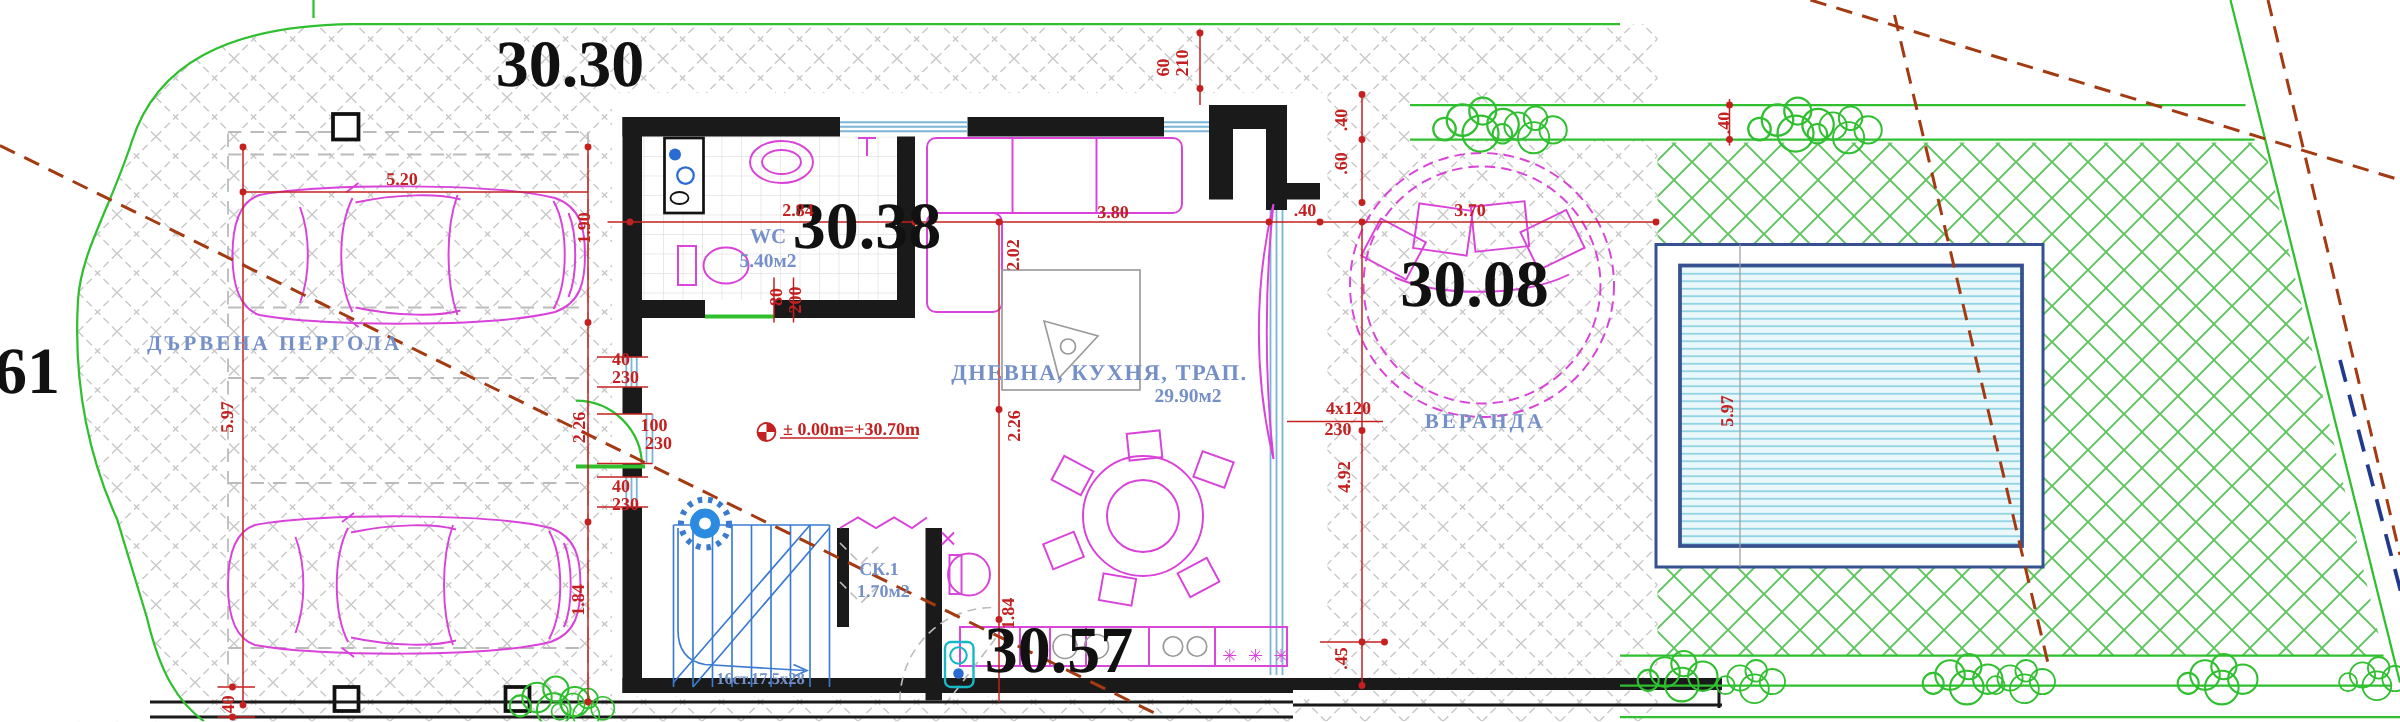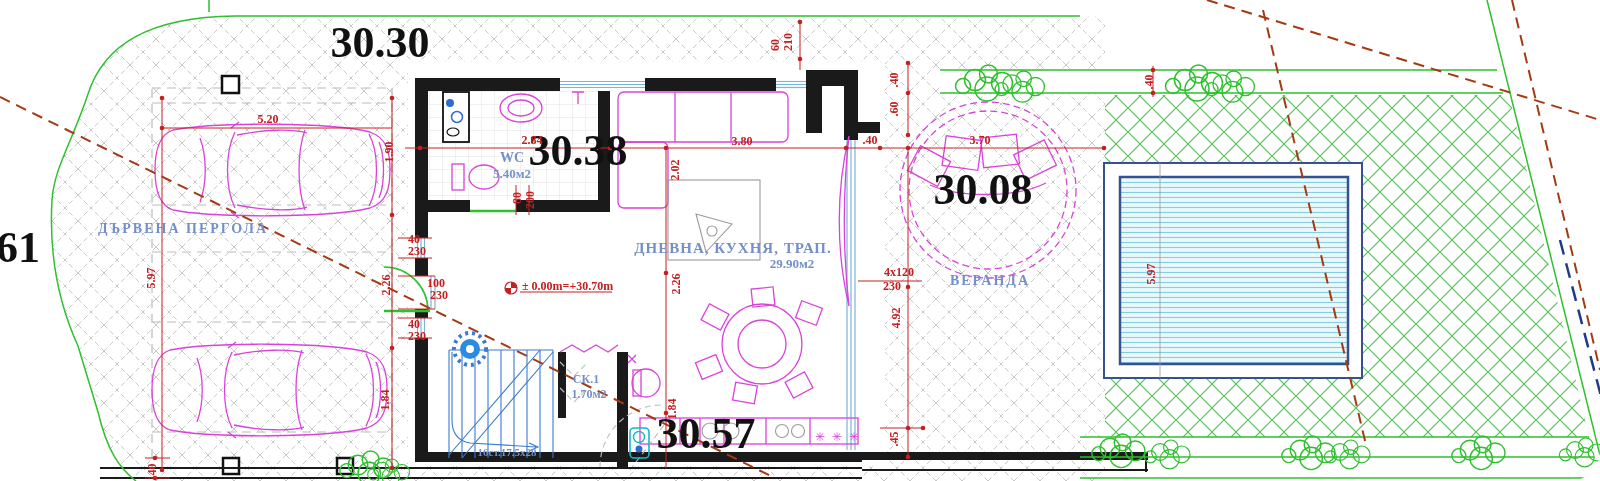"30.30" #stage { border-radius: 30px -> none }
